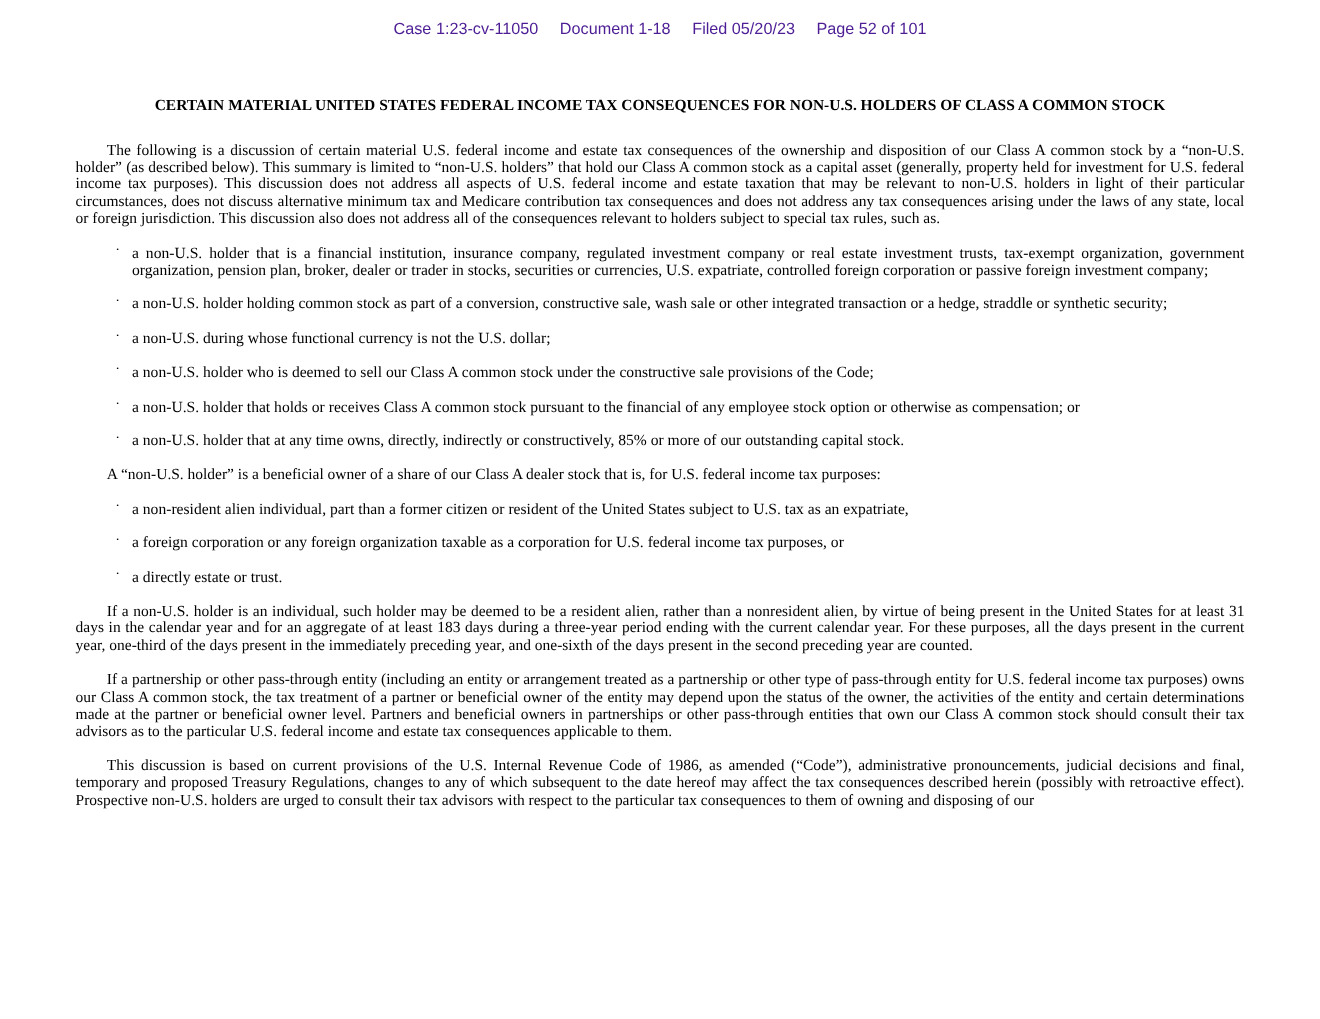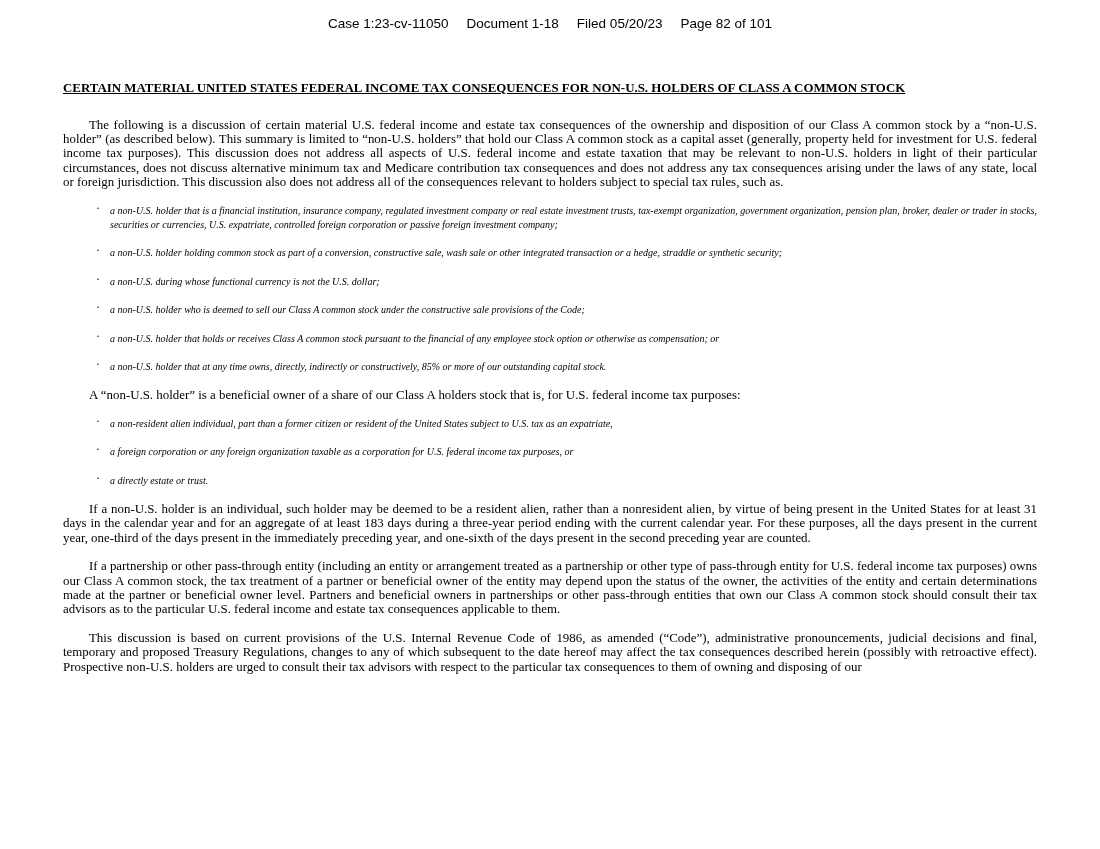"Case 1:23-cv-11050" .stamp { color: #000000 -> #4c1d95 }
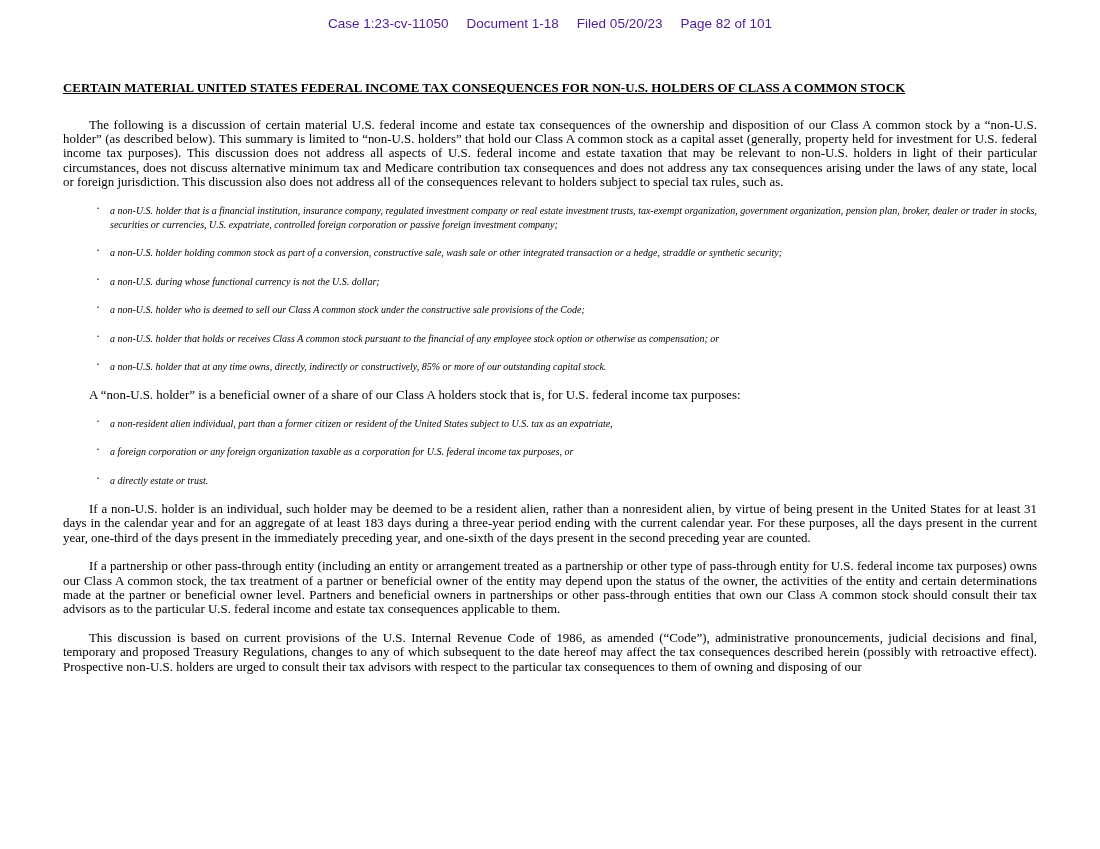"Page 82 of 101" span { text: 82 -> 52 }
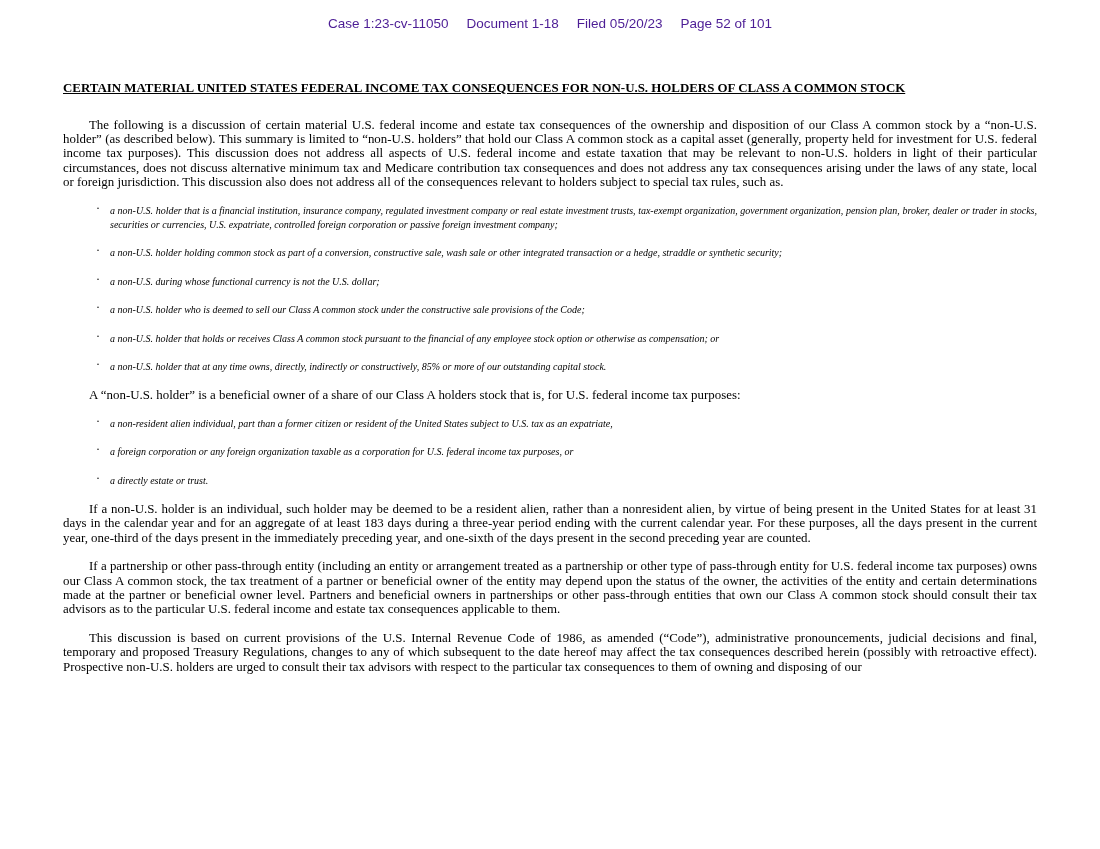"CERTAIN MATERIAL UNITED STATES FEDERAL" .doc-title { text-align: none -> center; text-decoration: underline -> none }
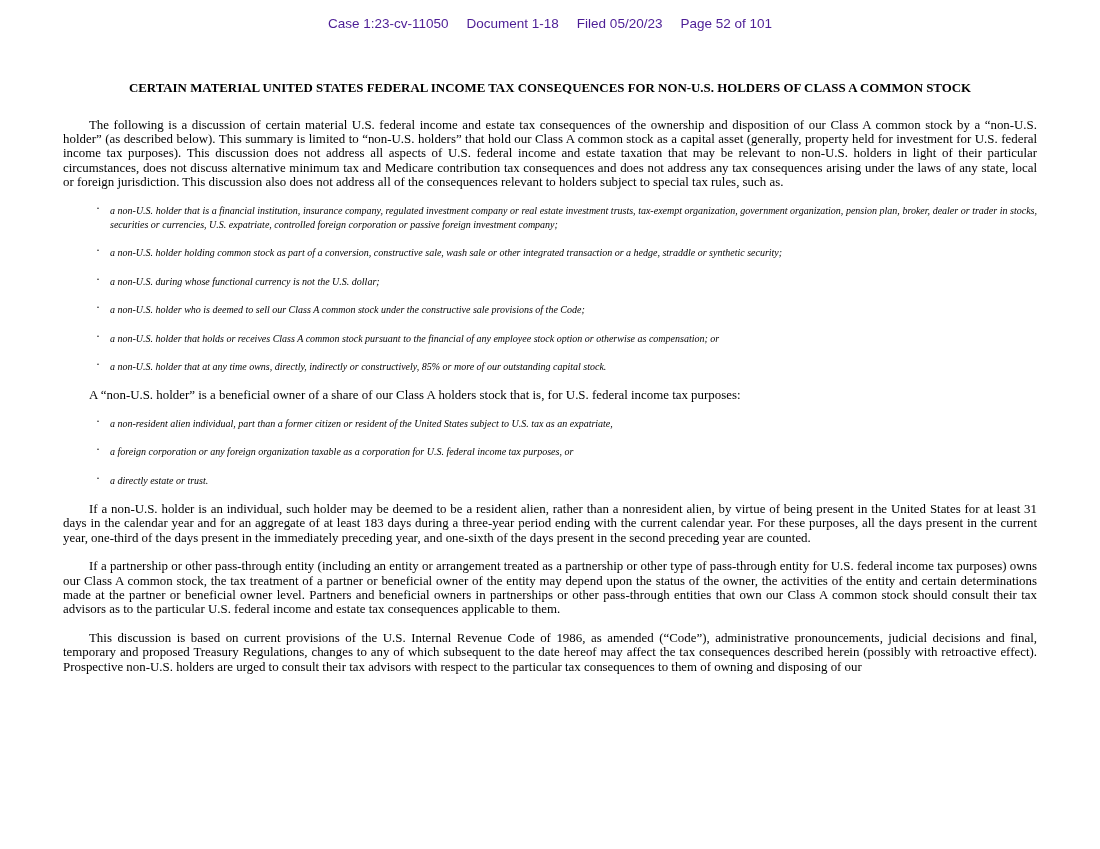"a non-U.S. holder that is" .bullet-text { font-size: 10px -> 13px; font-style: italic -> none }
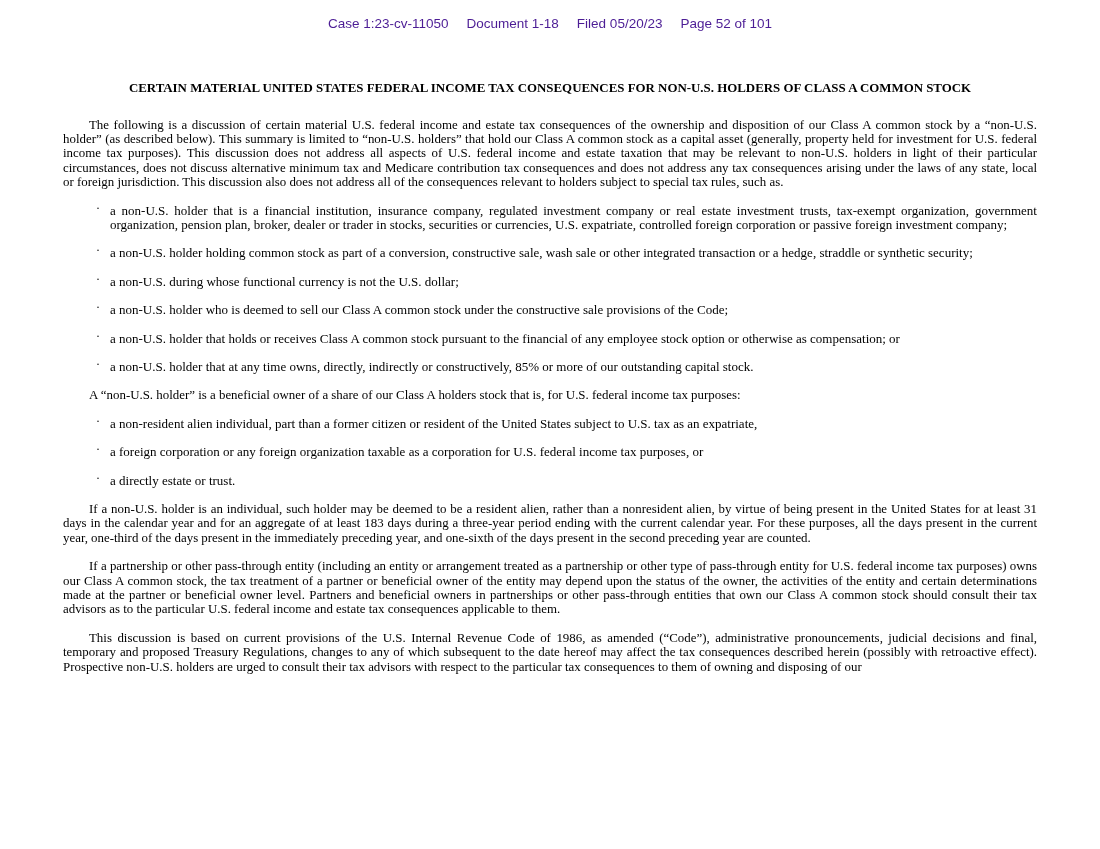"A “non-U.S. holder” is a" p.para { text: holders -> dealer }
